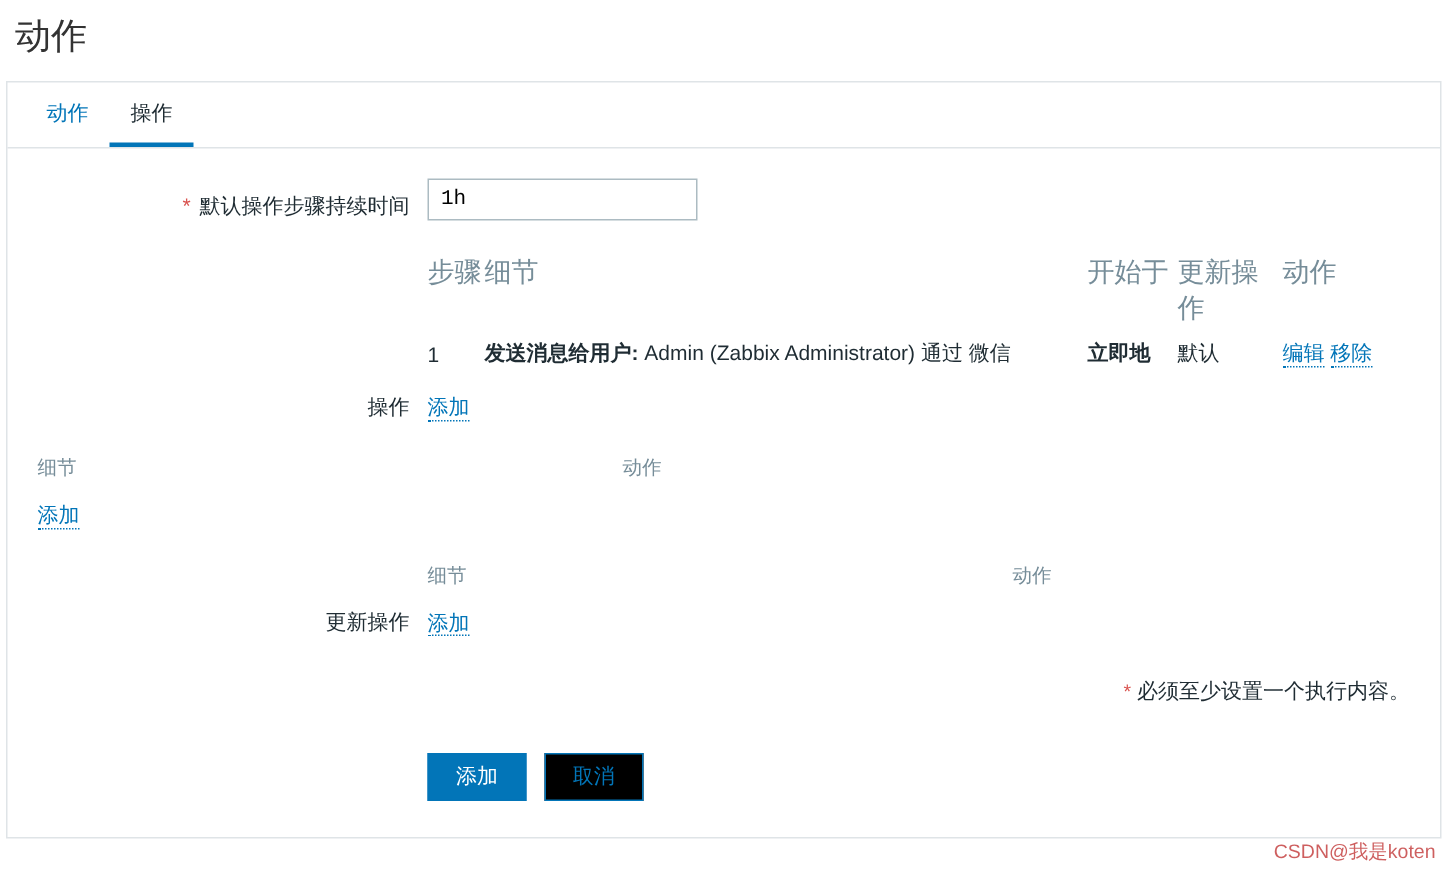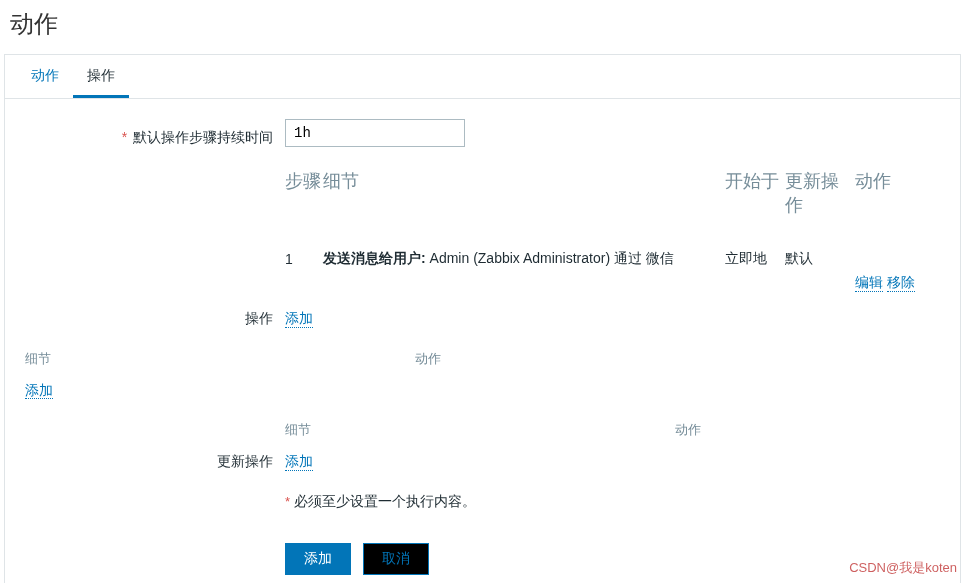"立即地" .sub-row .c-start { font-weight: none -> bold }
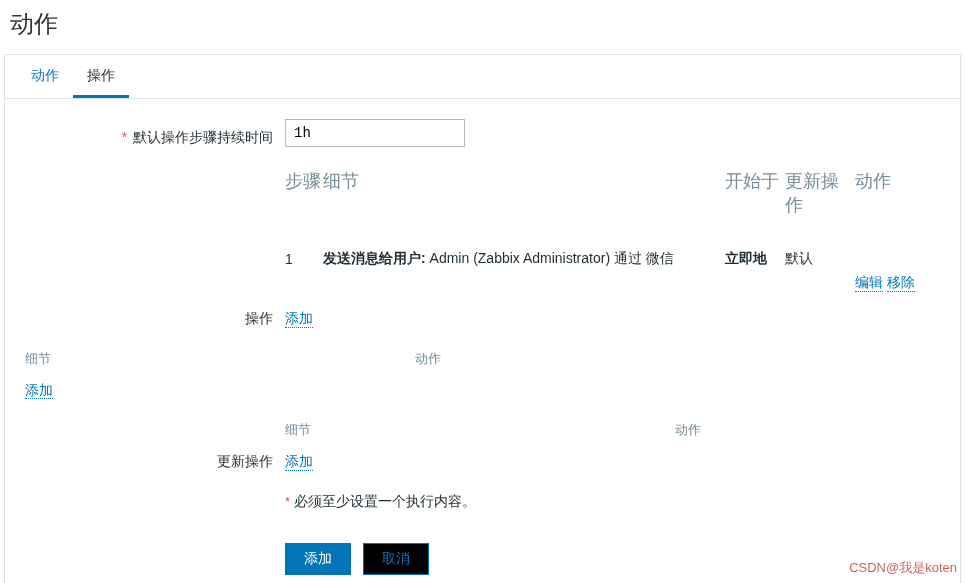"编辑 移除" .sub-row .c-action { margin-top: 47px -> none }
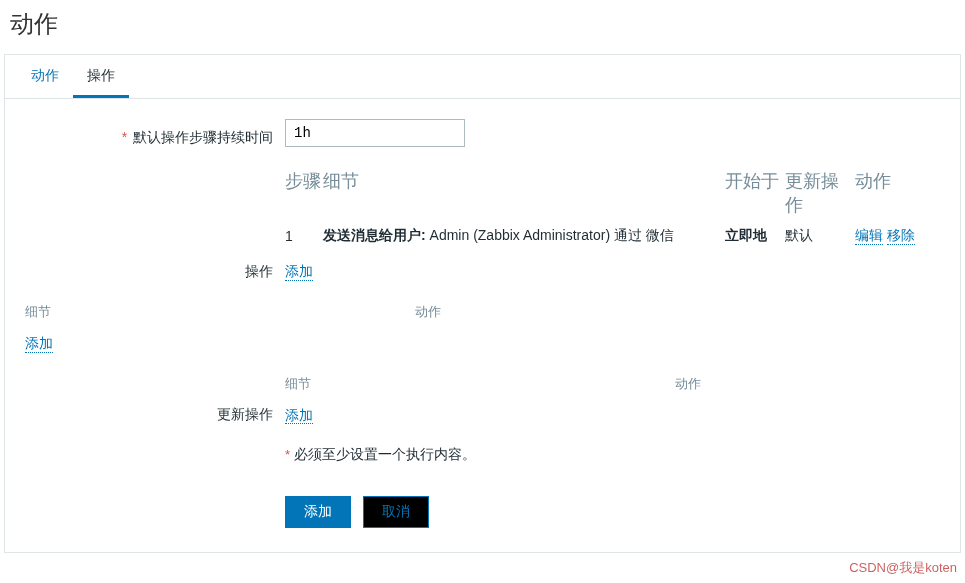"* 必须至少设置一个执行内容。" div.row { flex-direction: none -> column }
